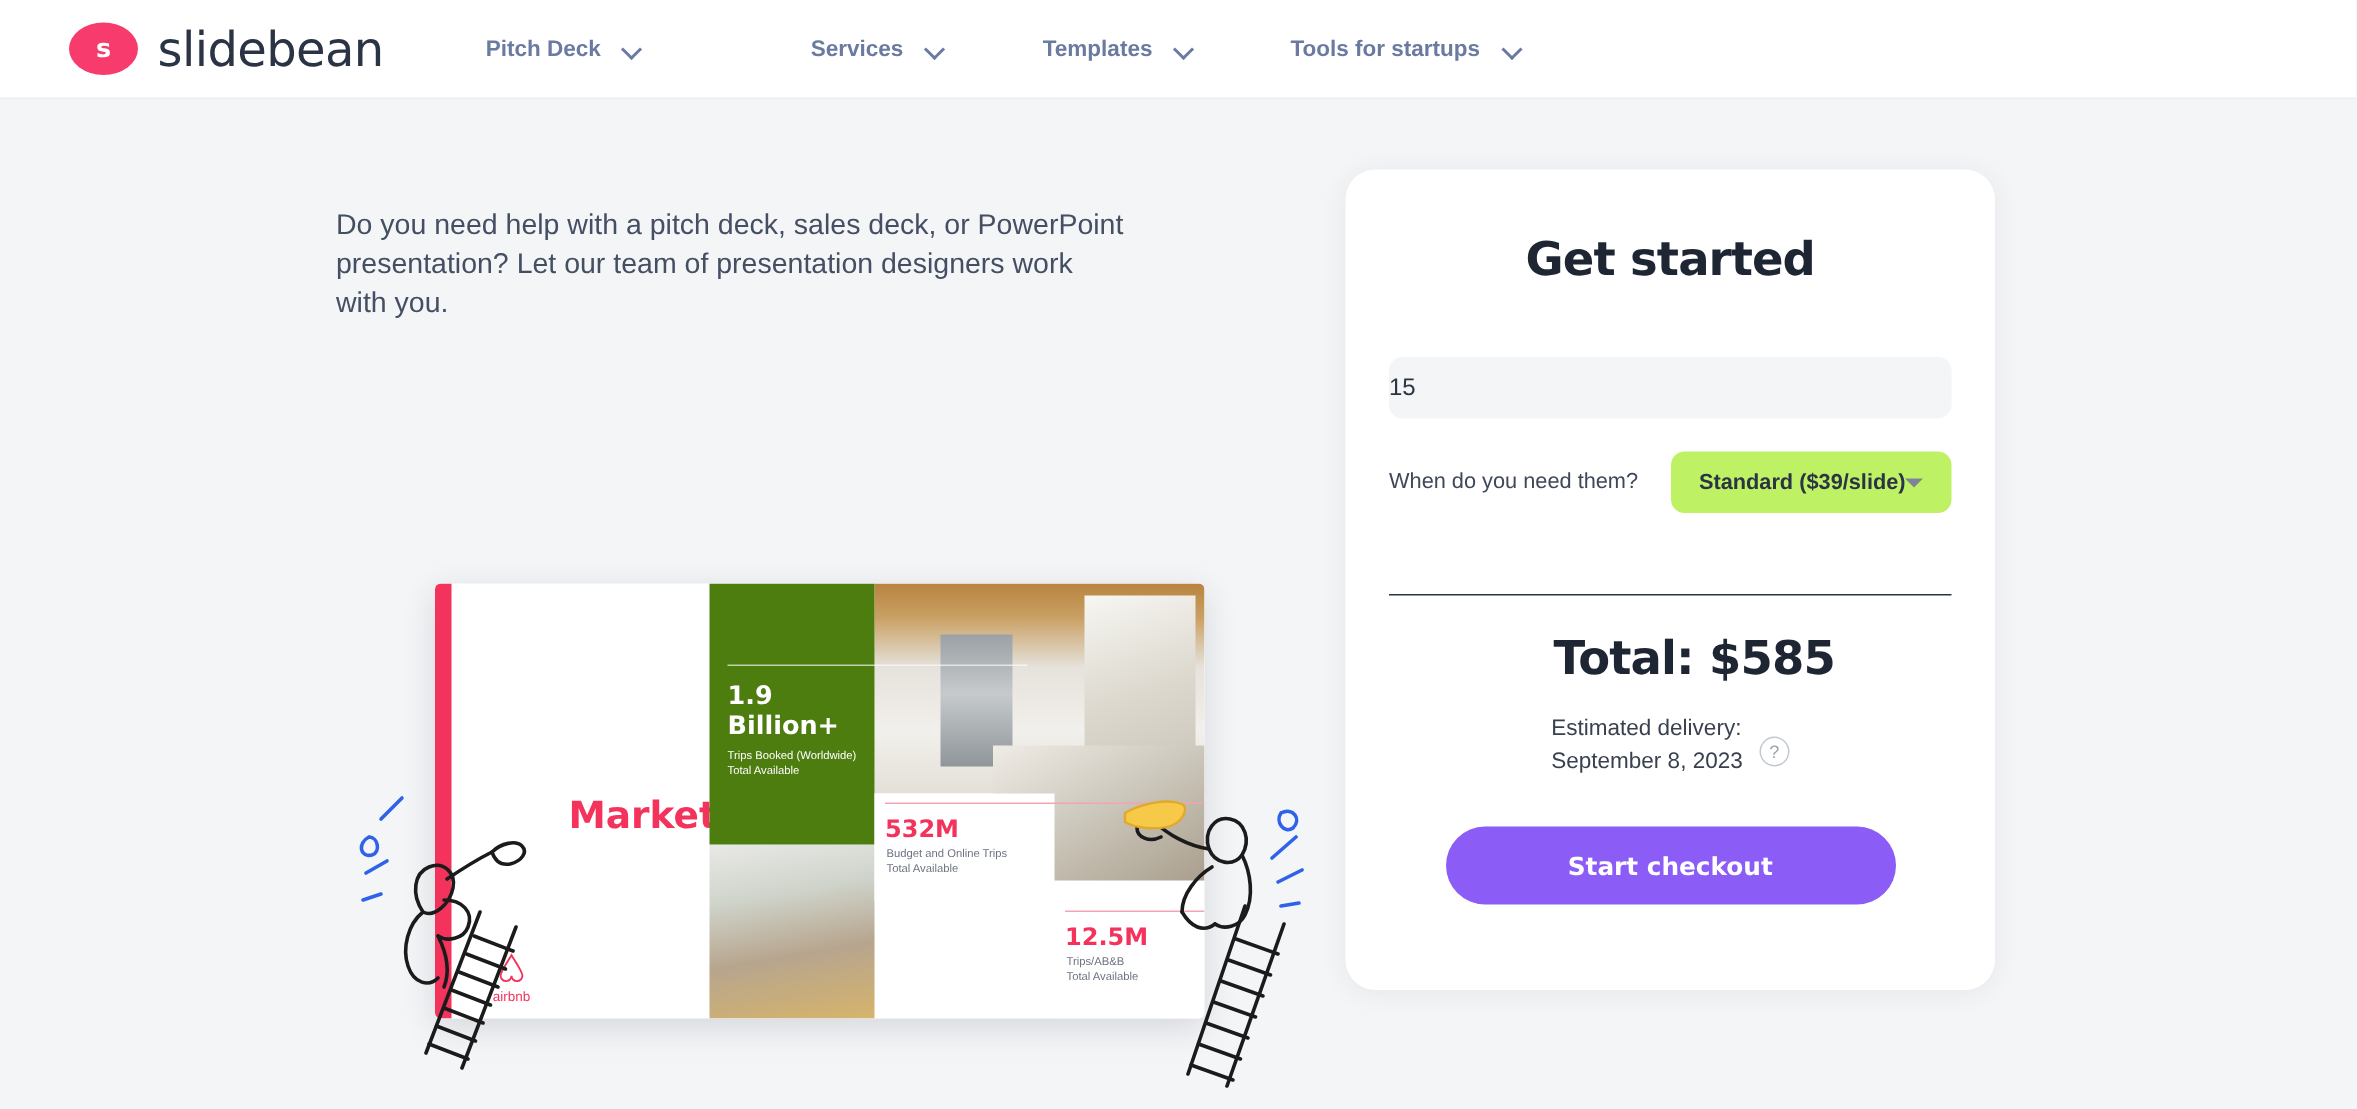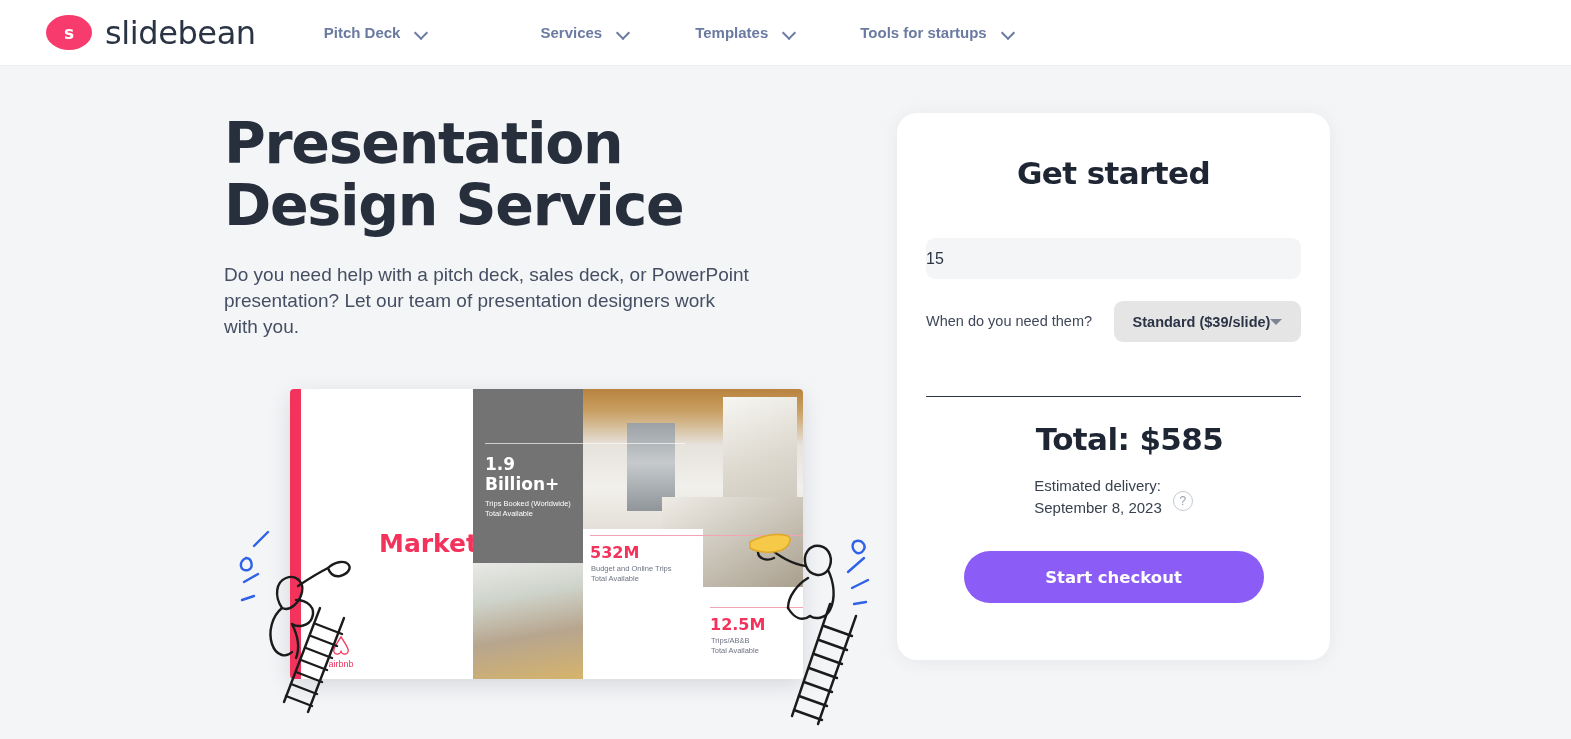"Presentation" h1.hero-title { html: <h1> <span>Presentation</span><br> <span>Design Service</span> </h1> -> none }
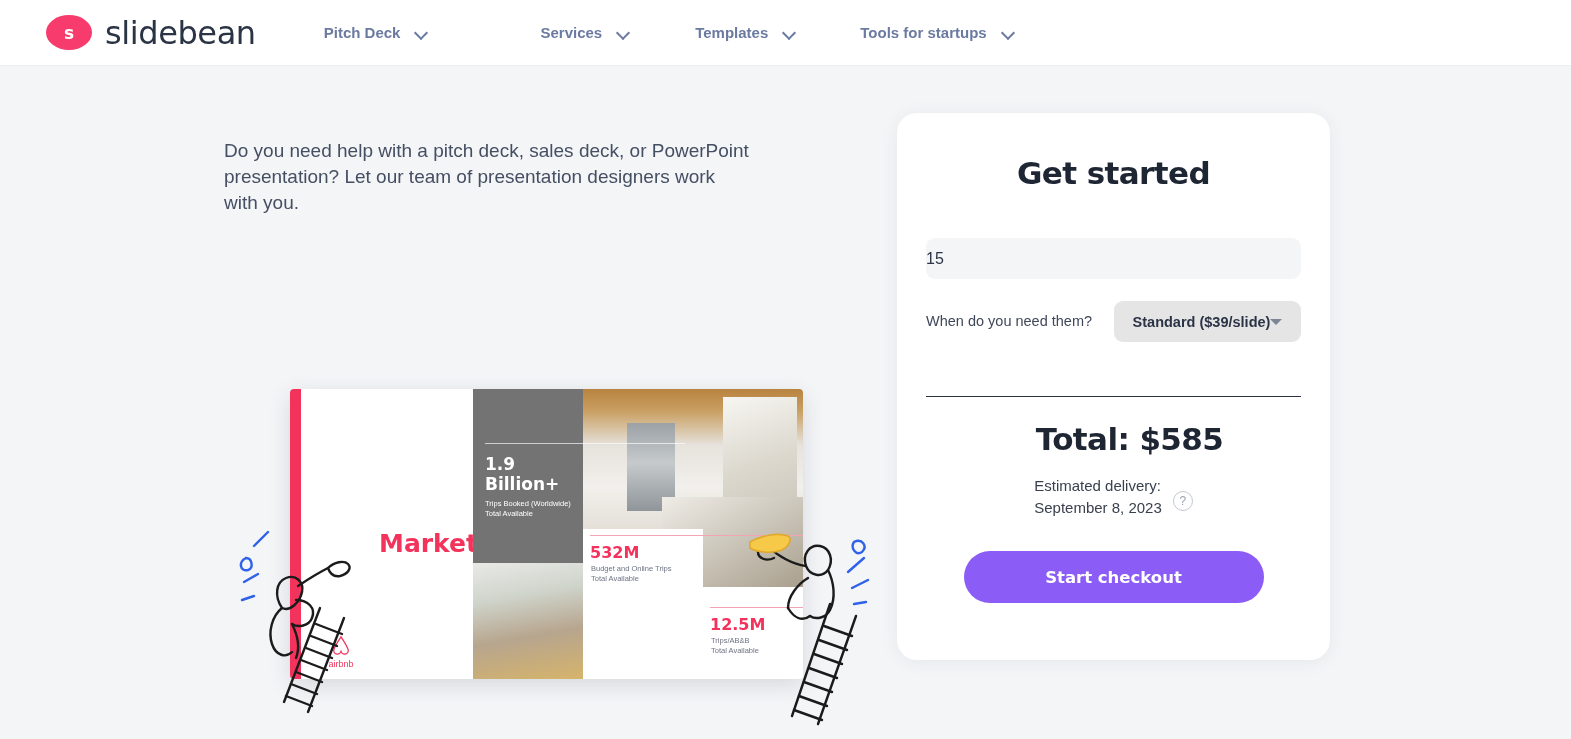"Standard ($39/slide)" .select-box { background: #e5e5e5 -> #bef264 }
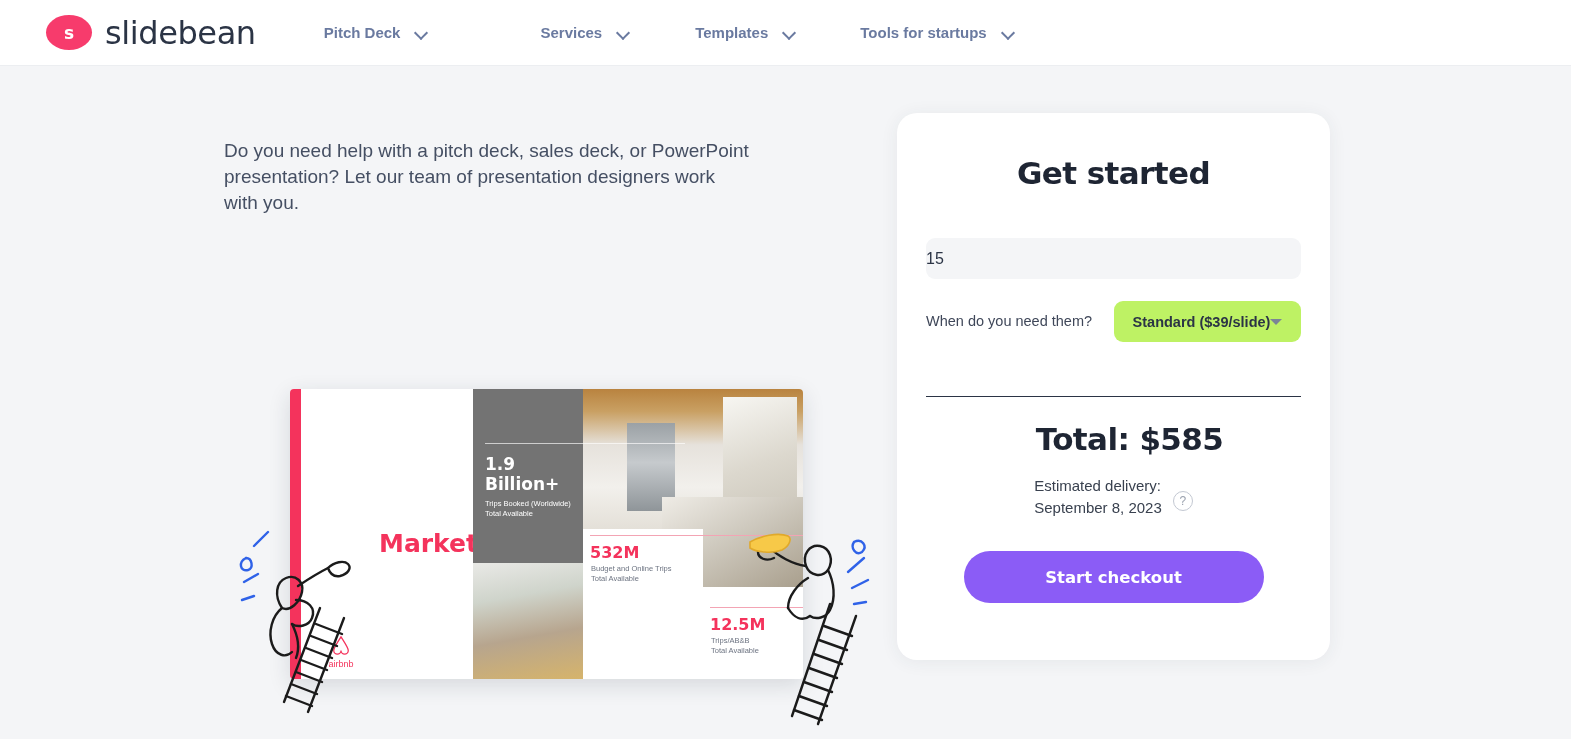"1.9" .panel-pink { background: #737373 -> #4d7c0f }
